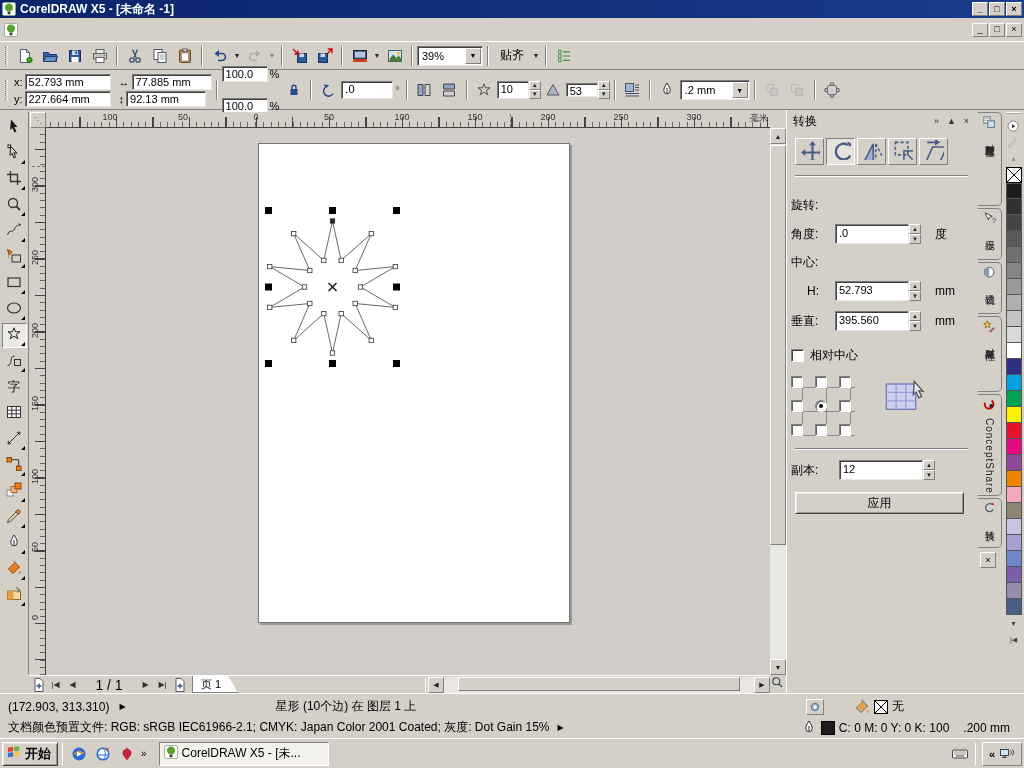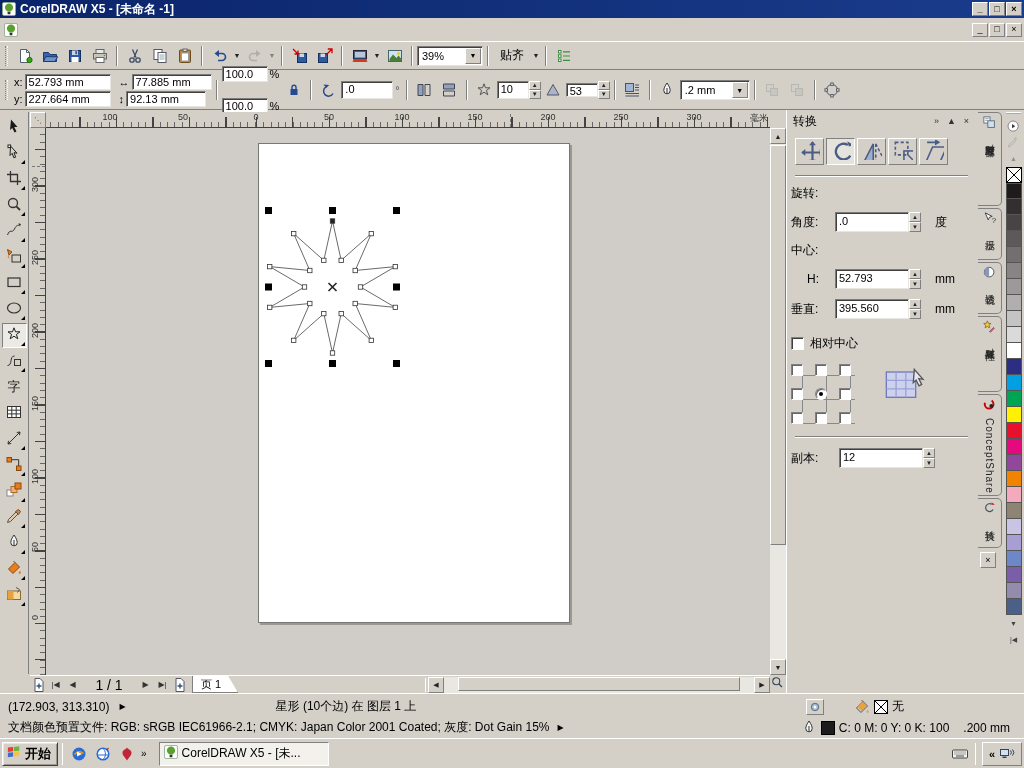"旋转:" div.dk-row { margin-top: 8px -> 20px }
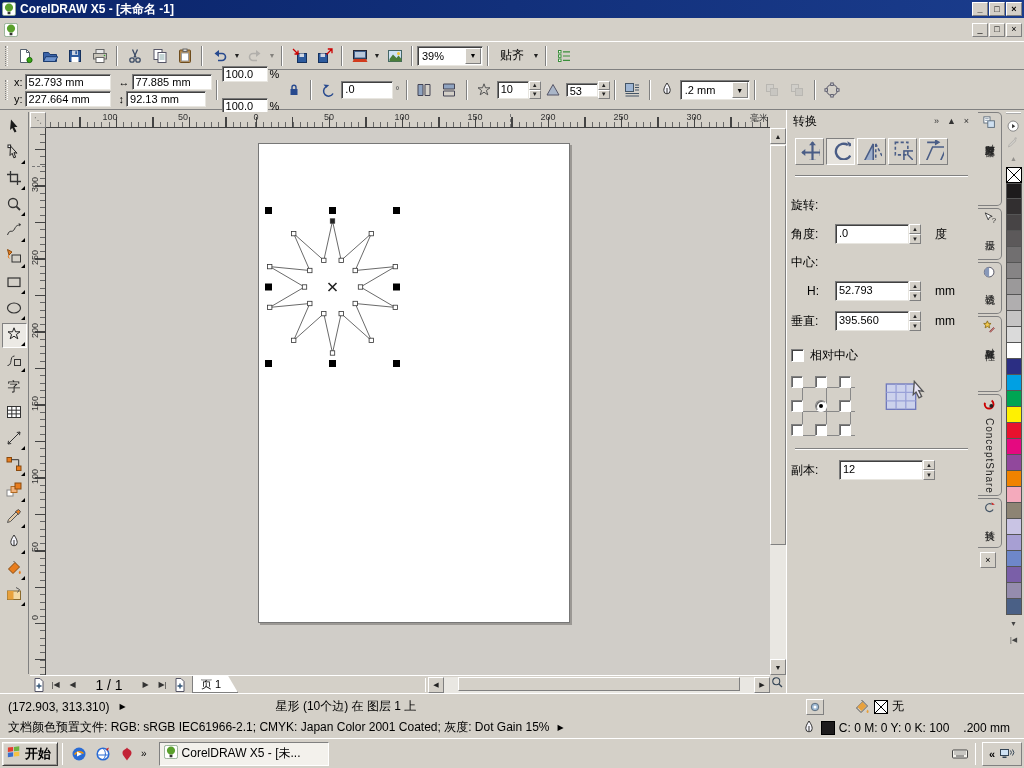"应用" div { html: none -> <div> <span>应用</span> </div> }
